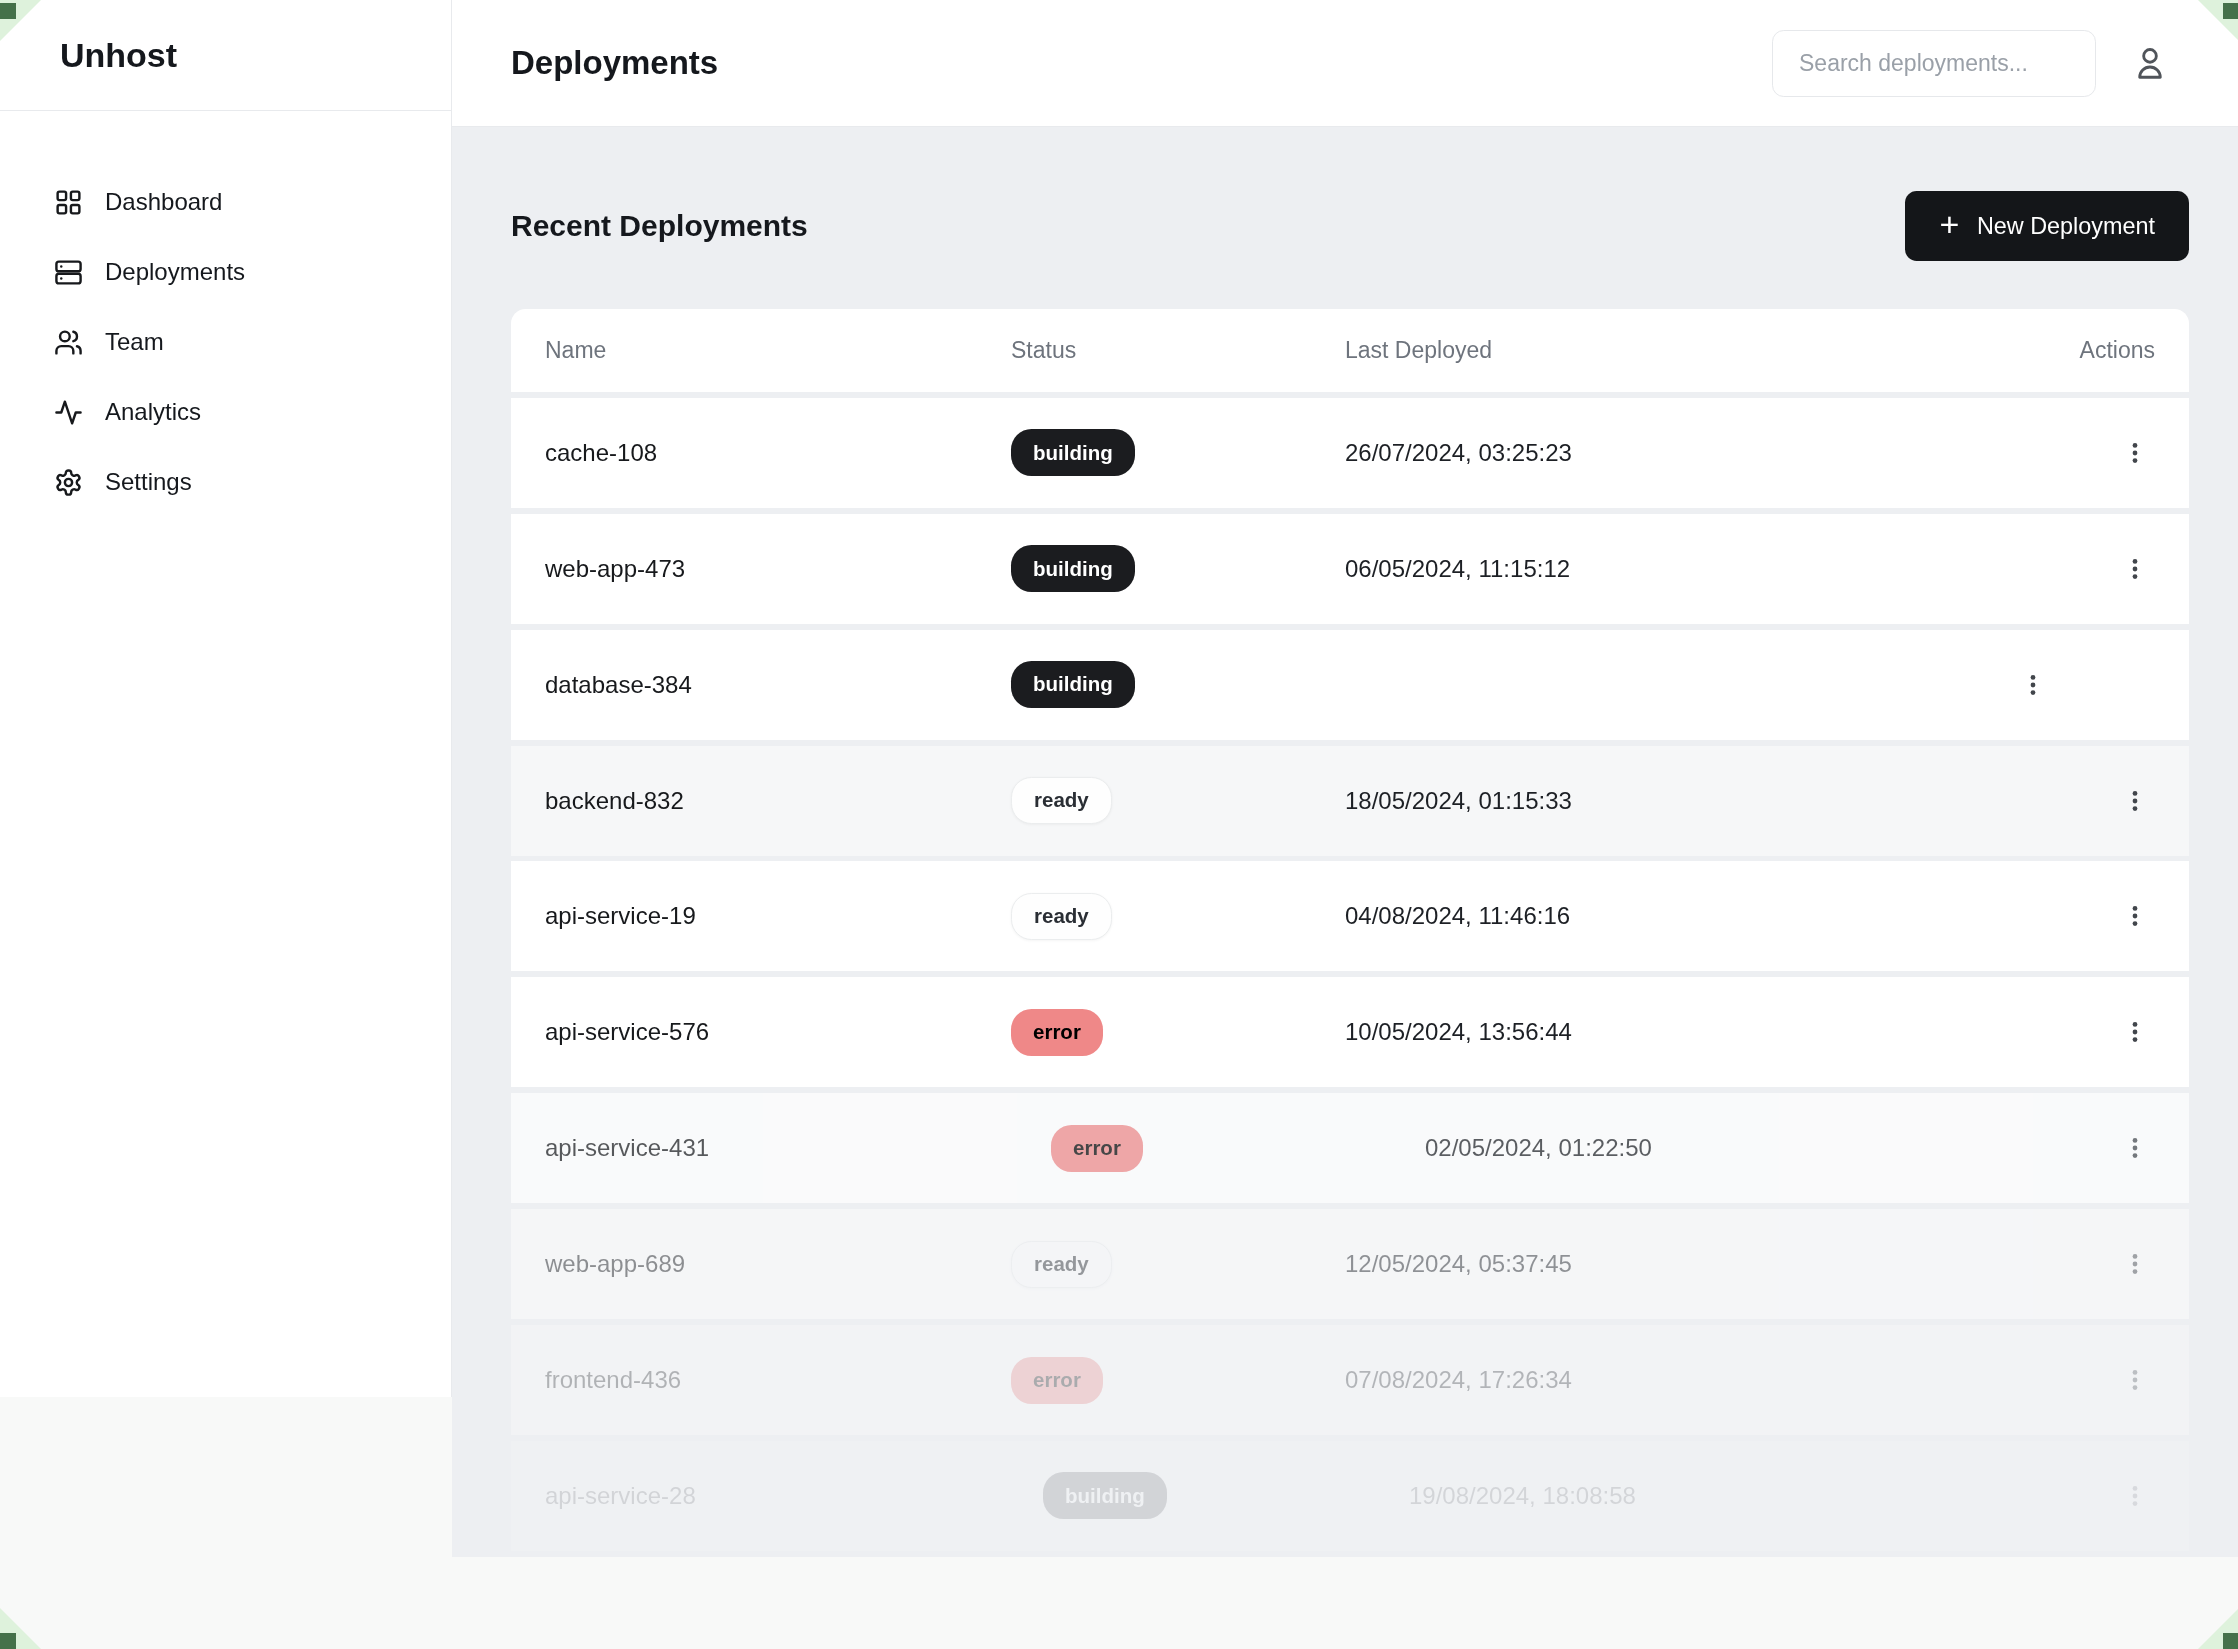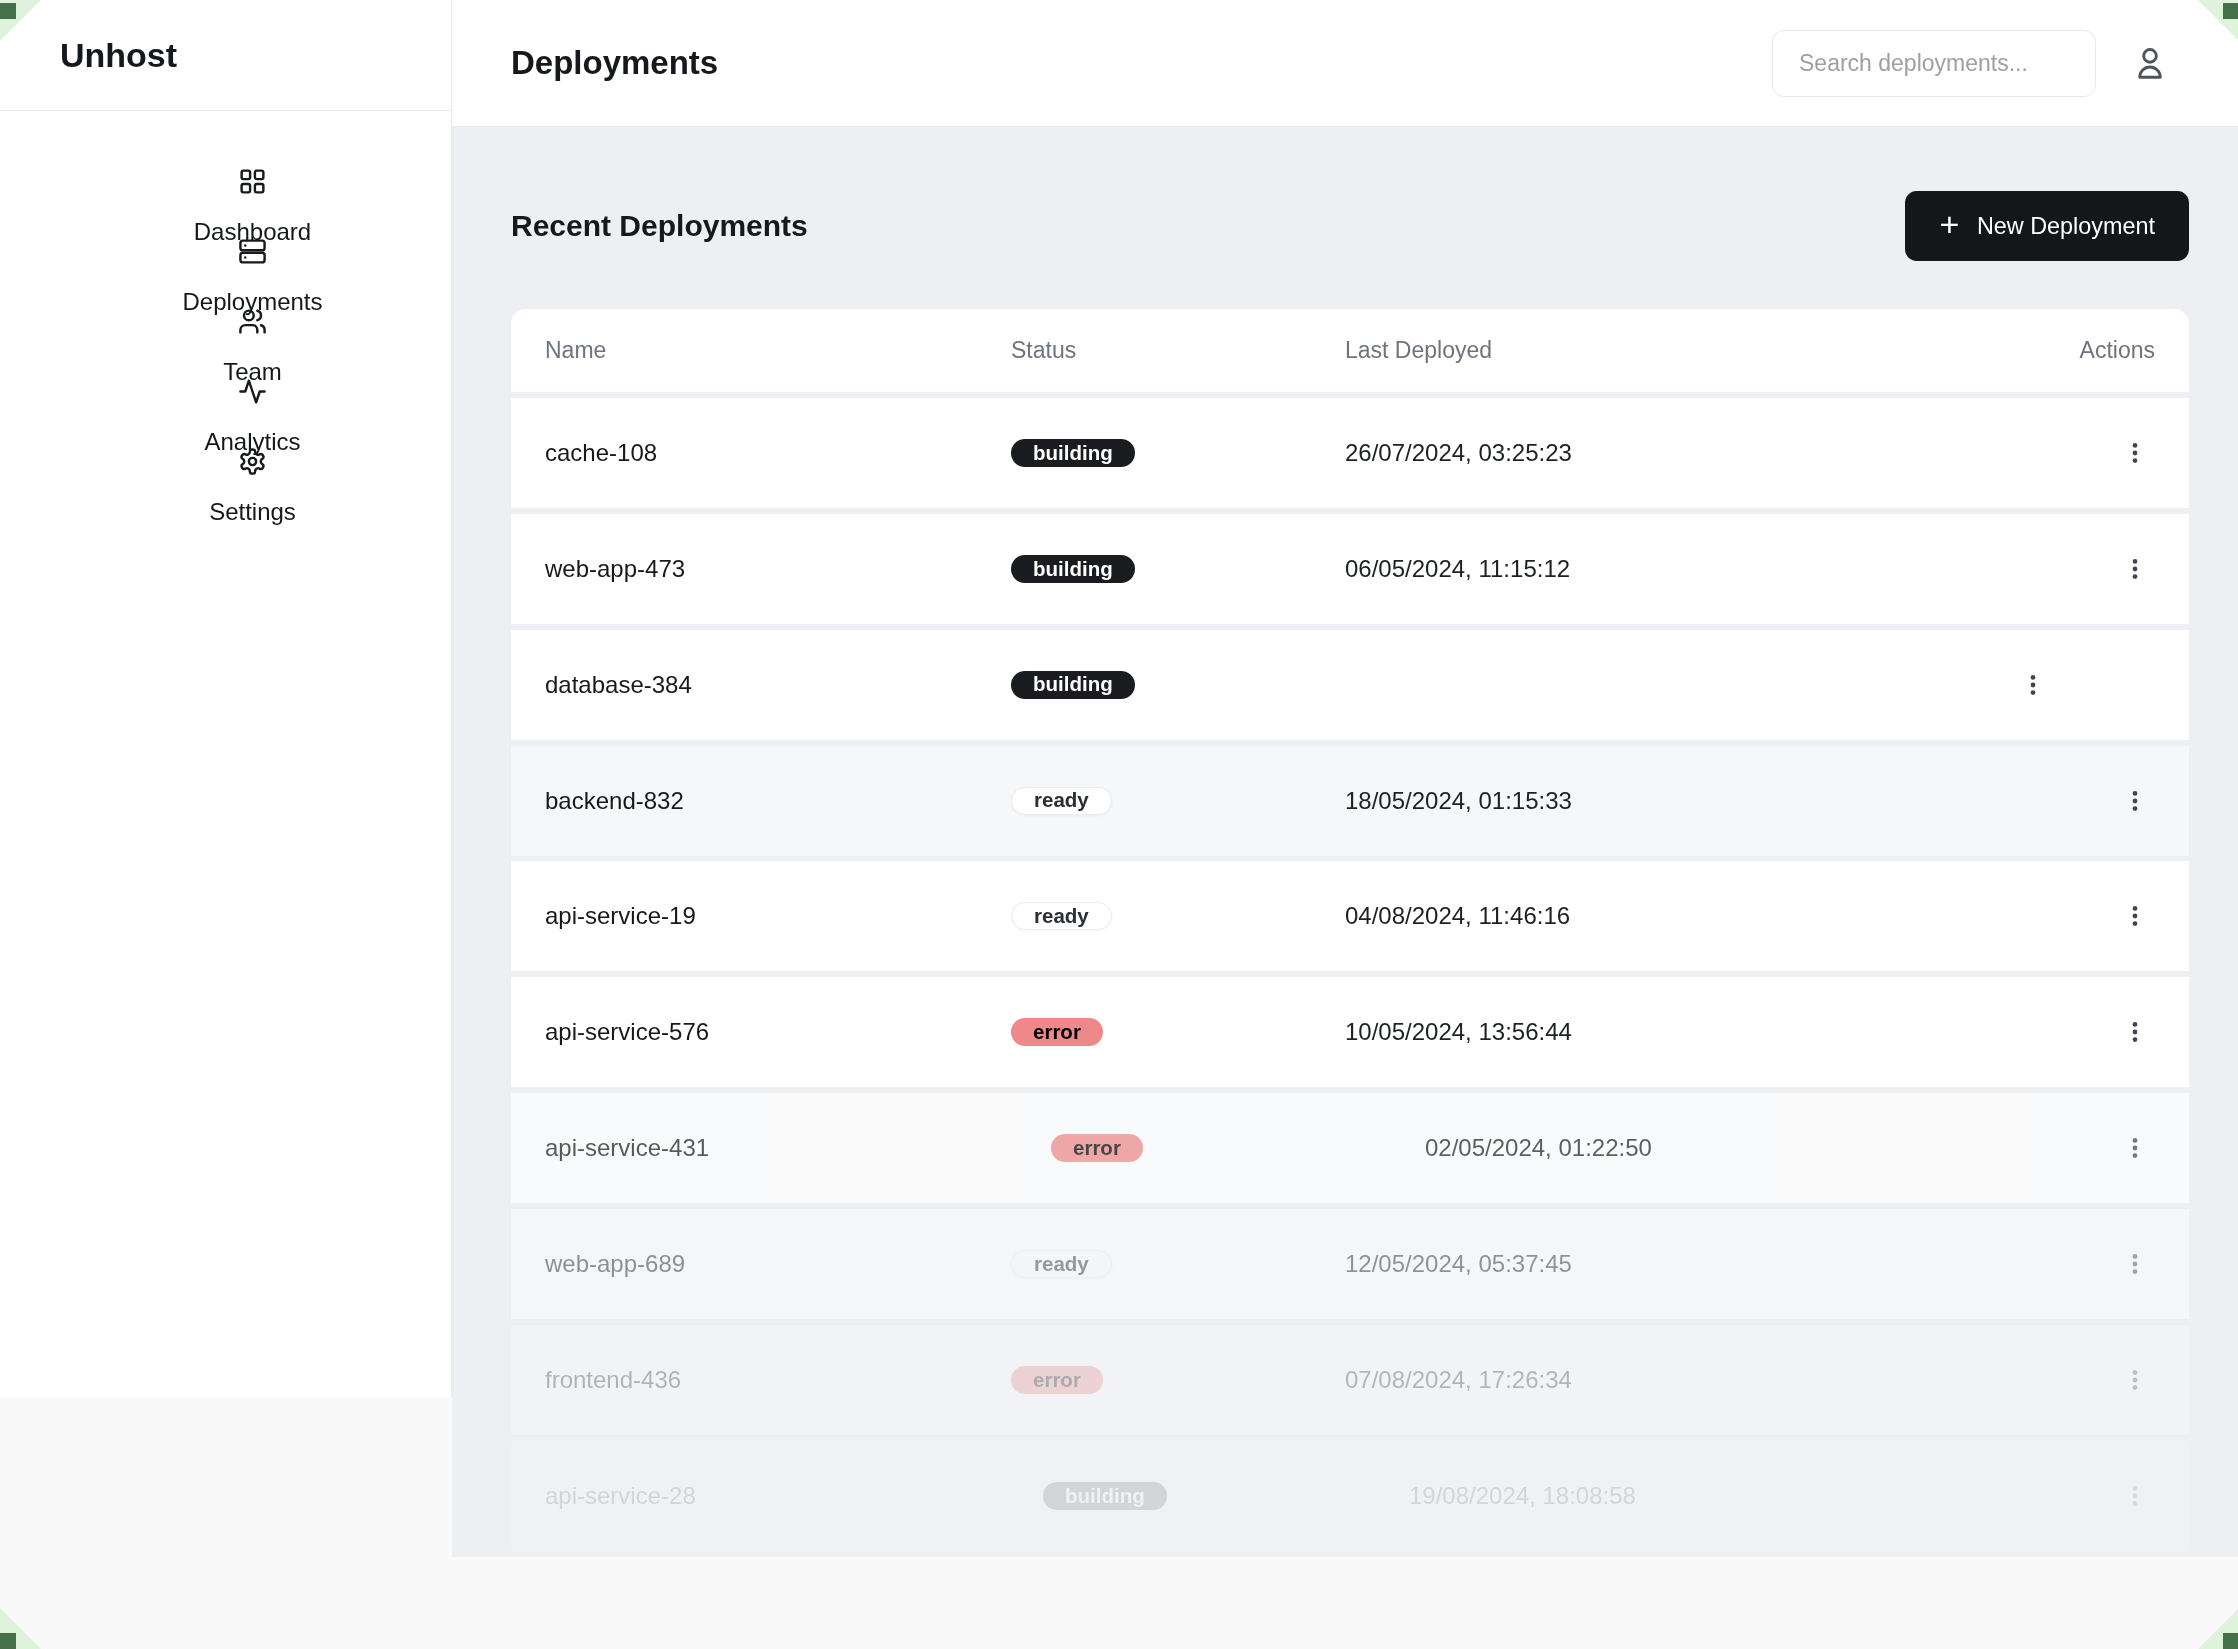"Dashboard" .nav-item { flex-direction: column -> none }
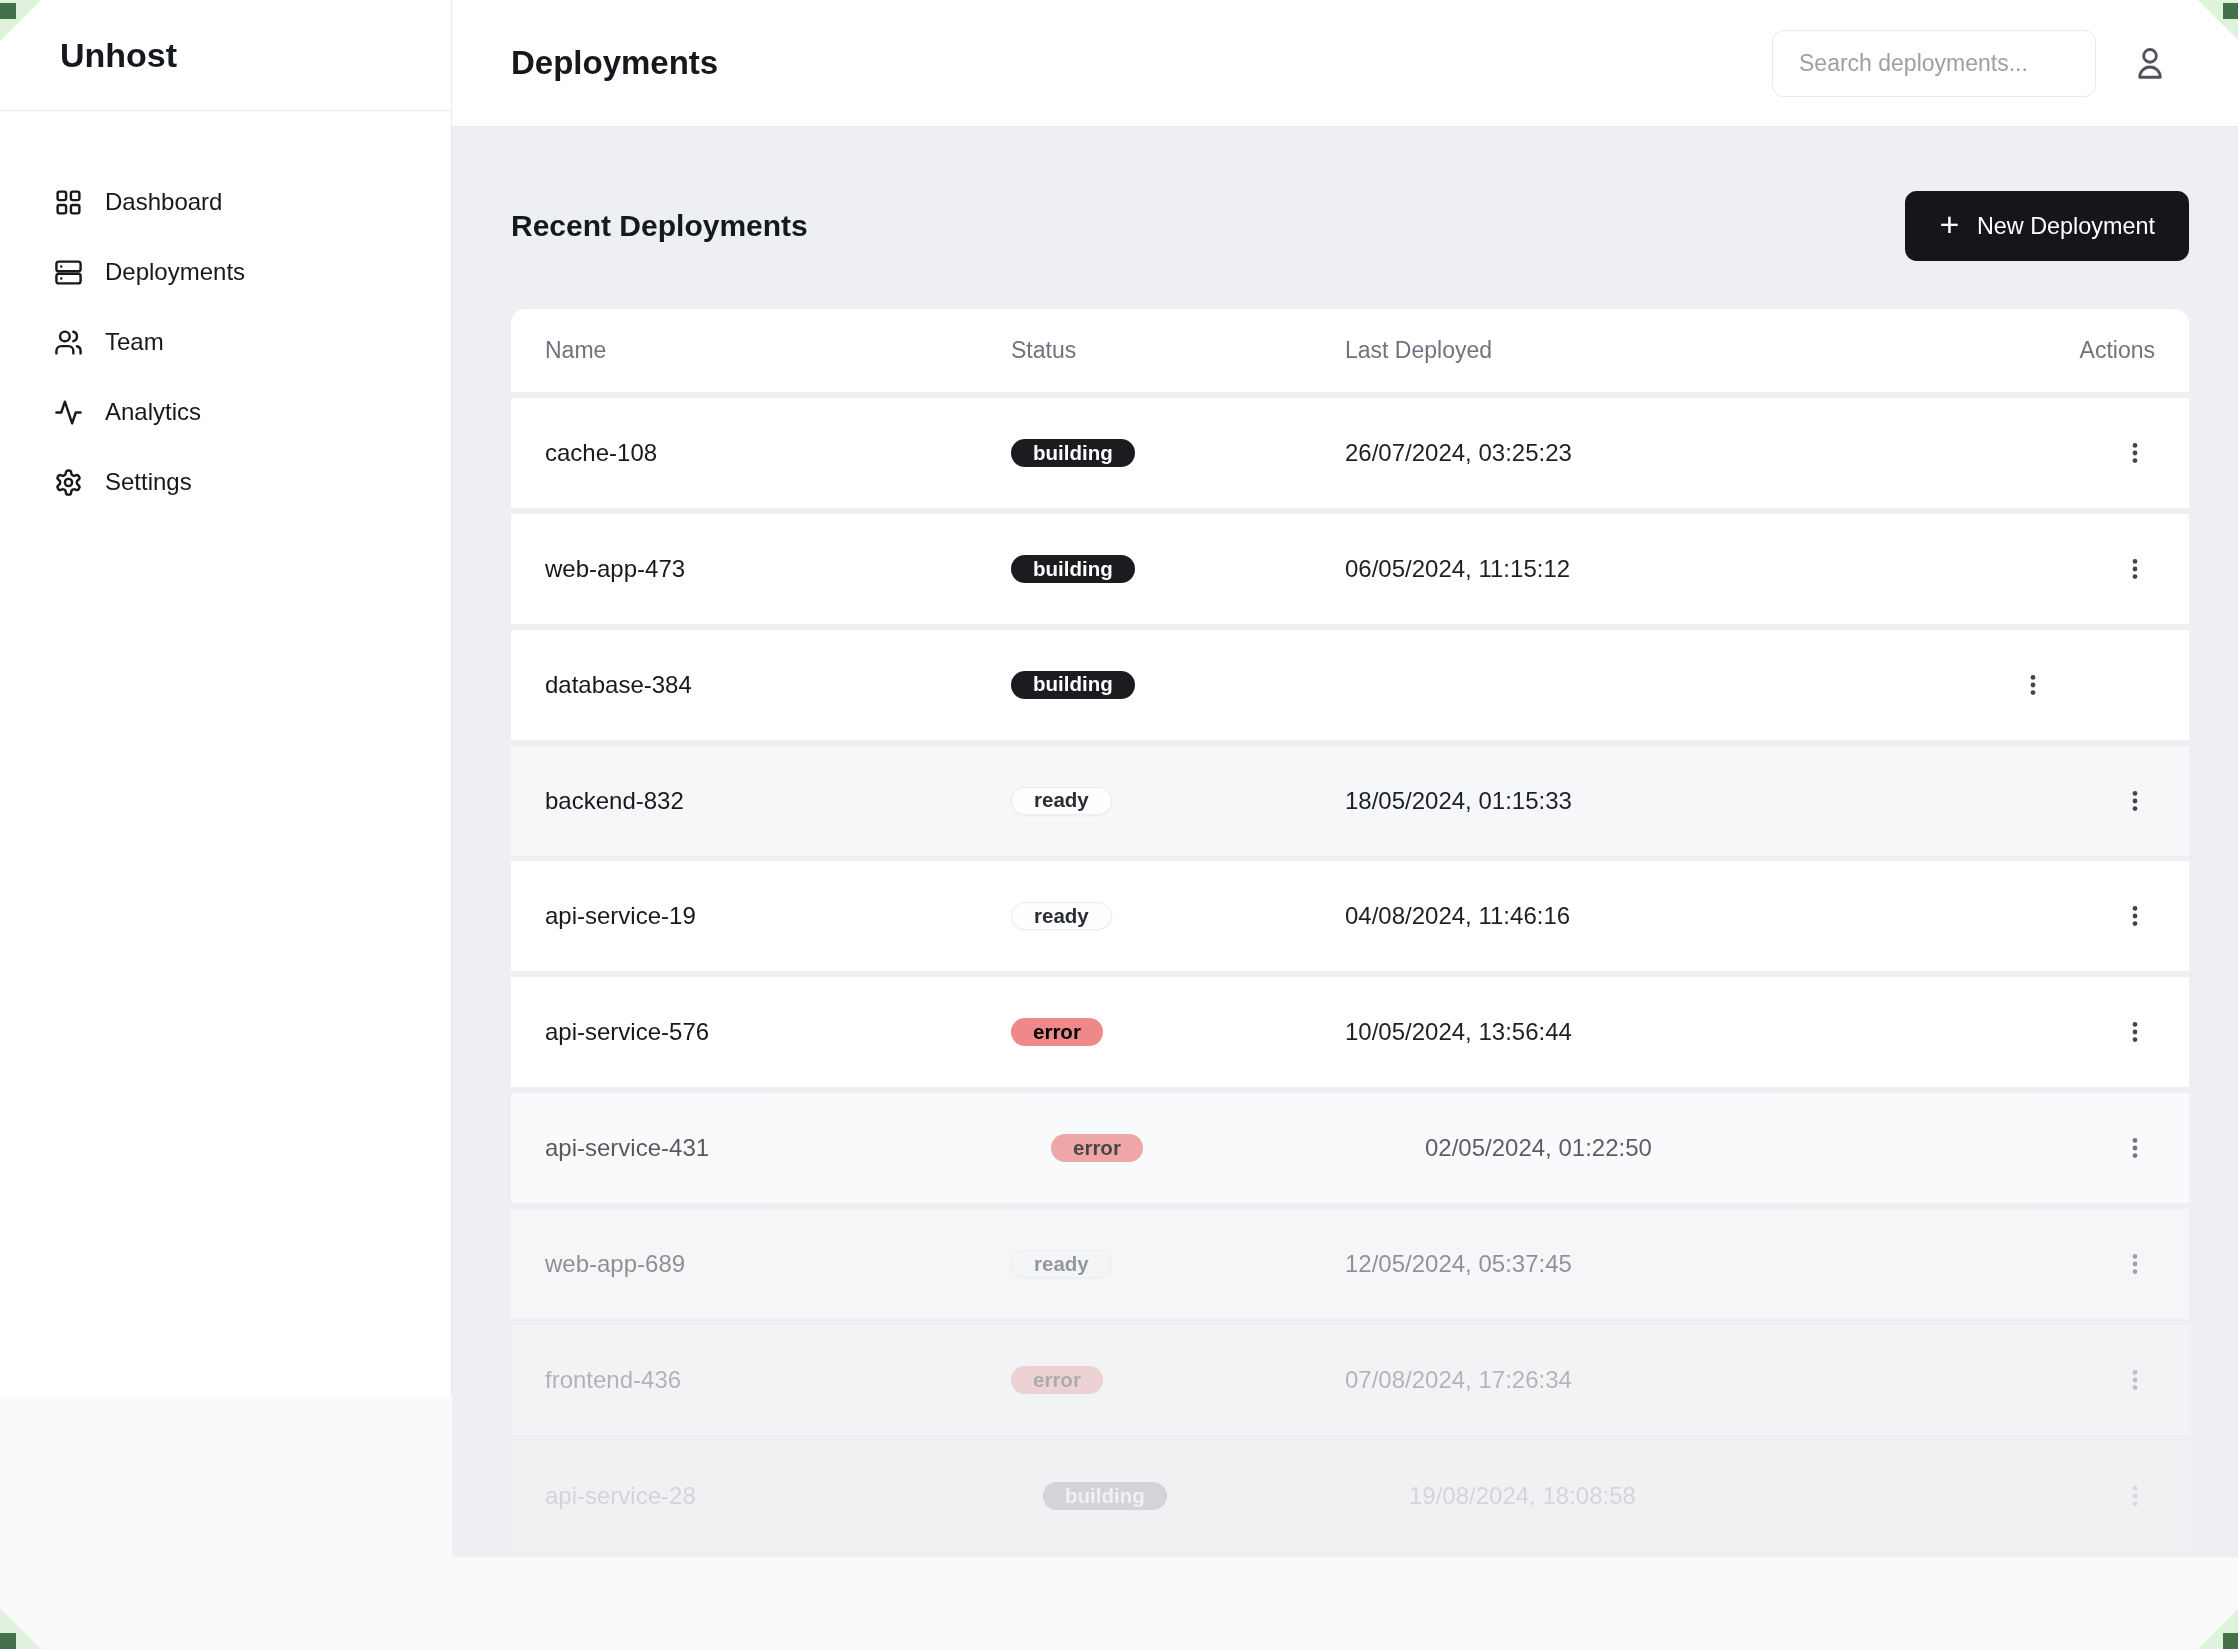"building" .badge { height: 28px -> 47px }
